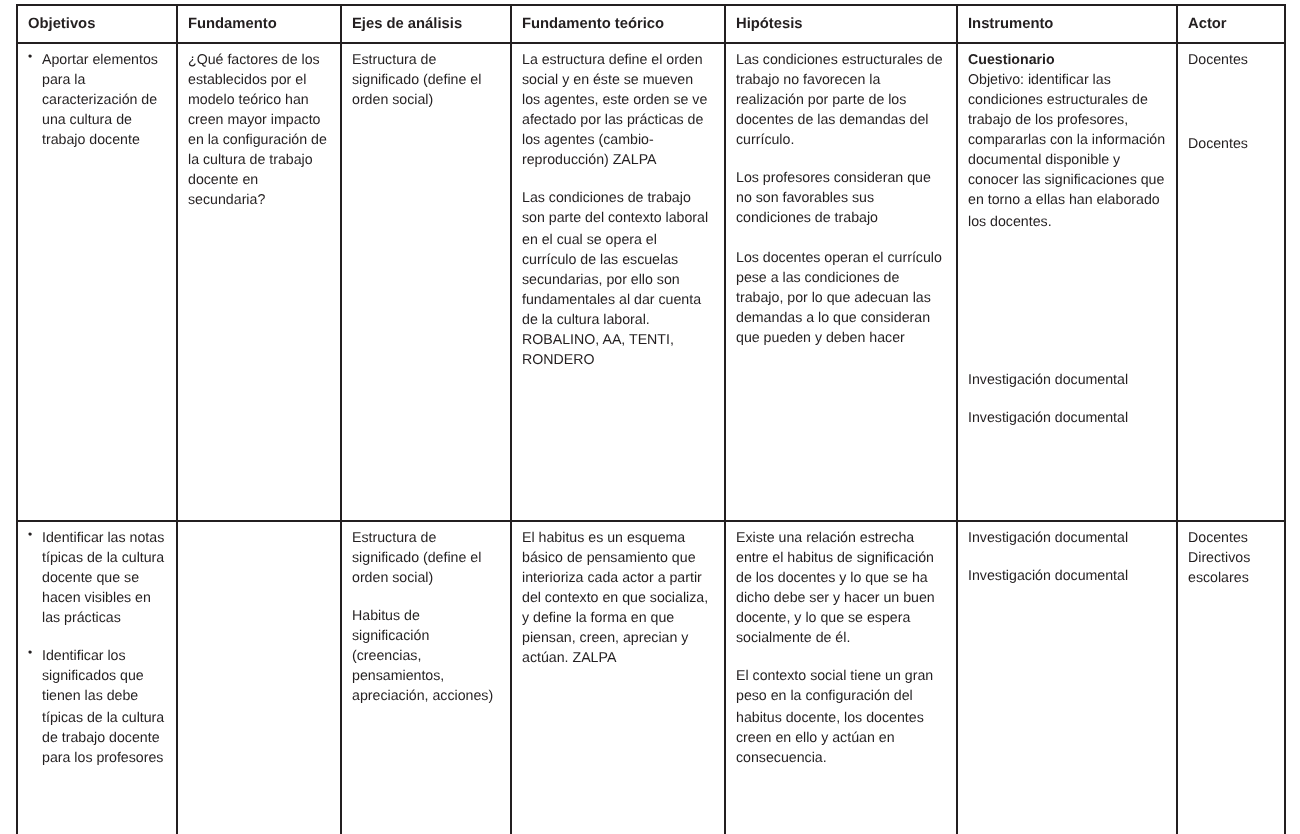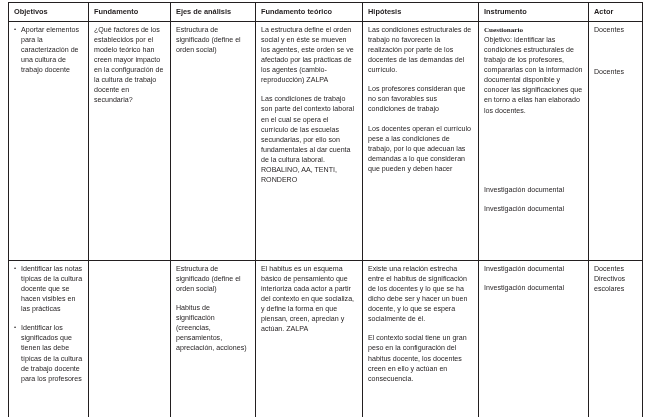"Cuestionario" .bold-lead { font-family: Liberation Serif, serif -> none }
